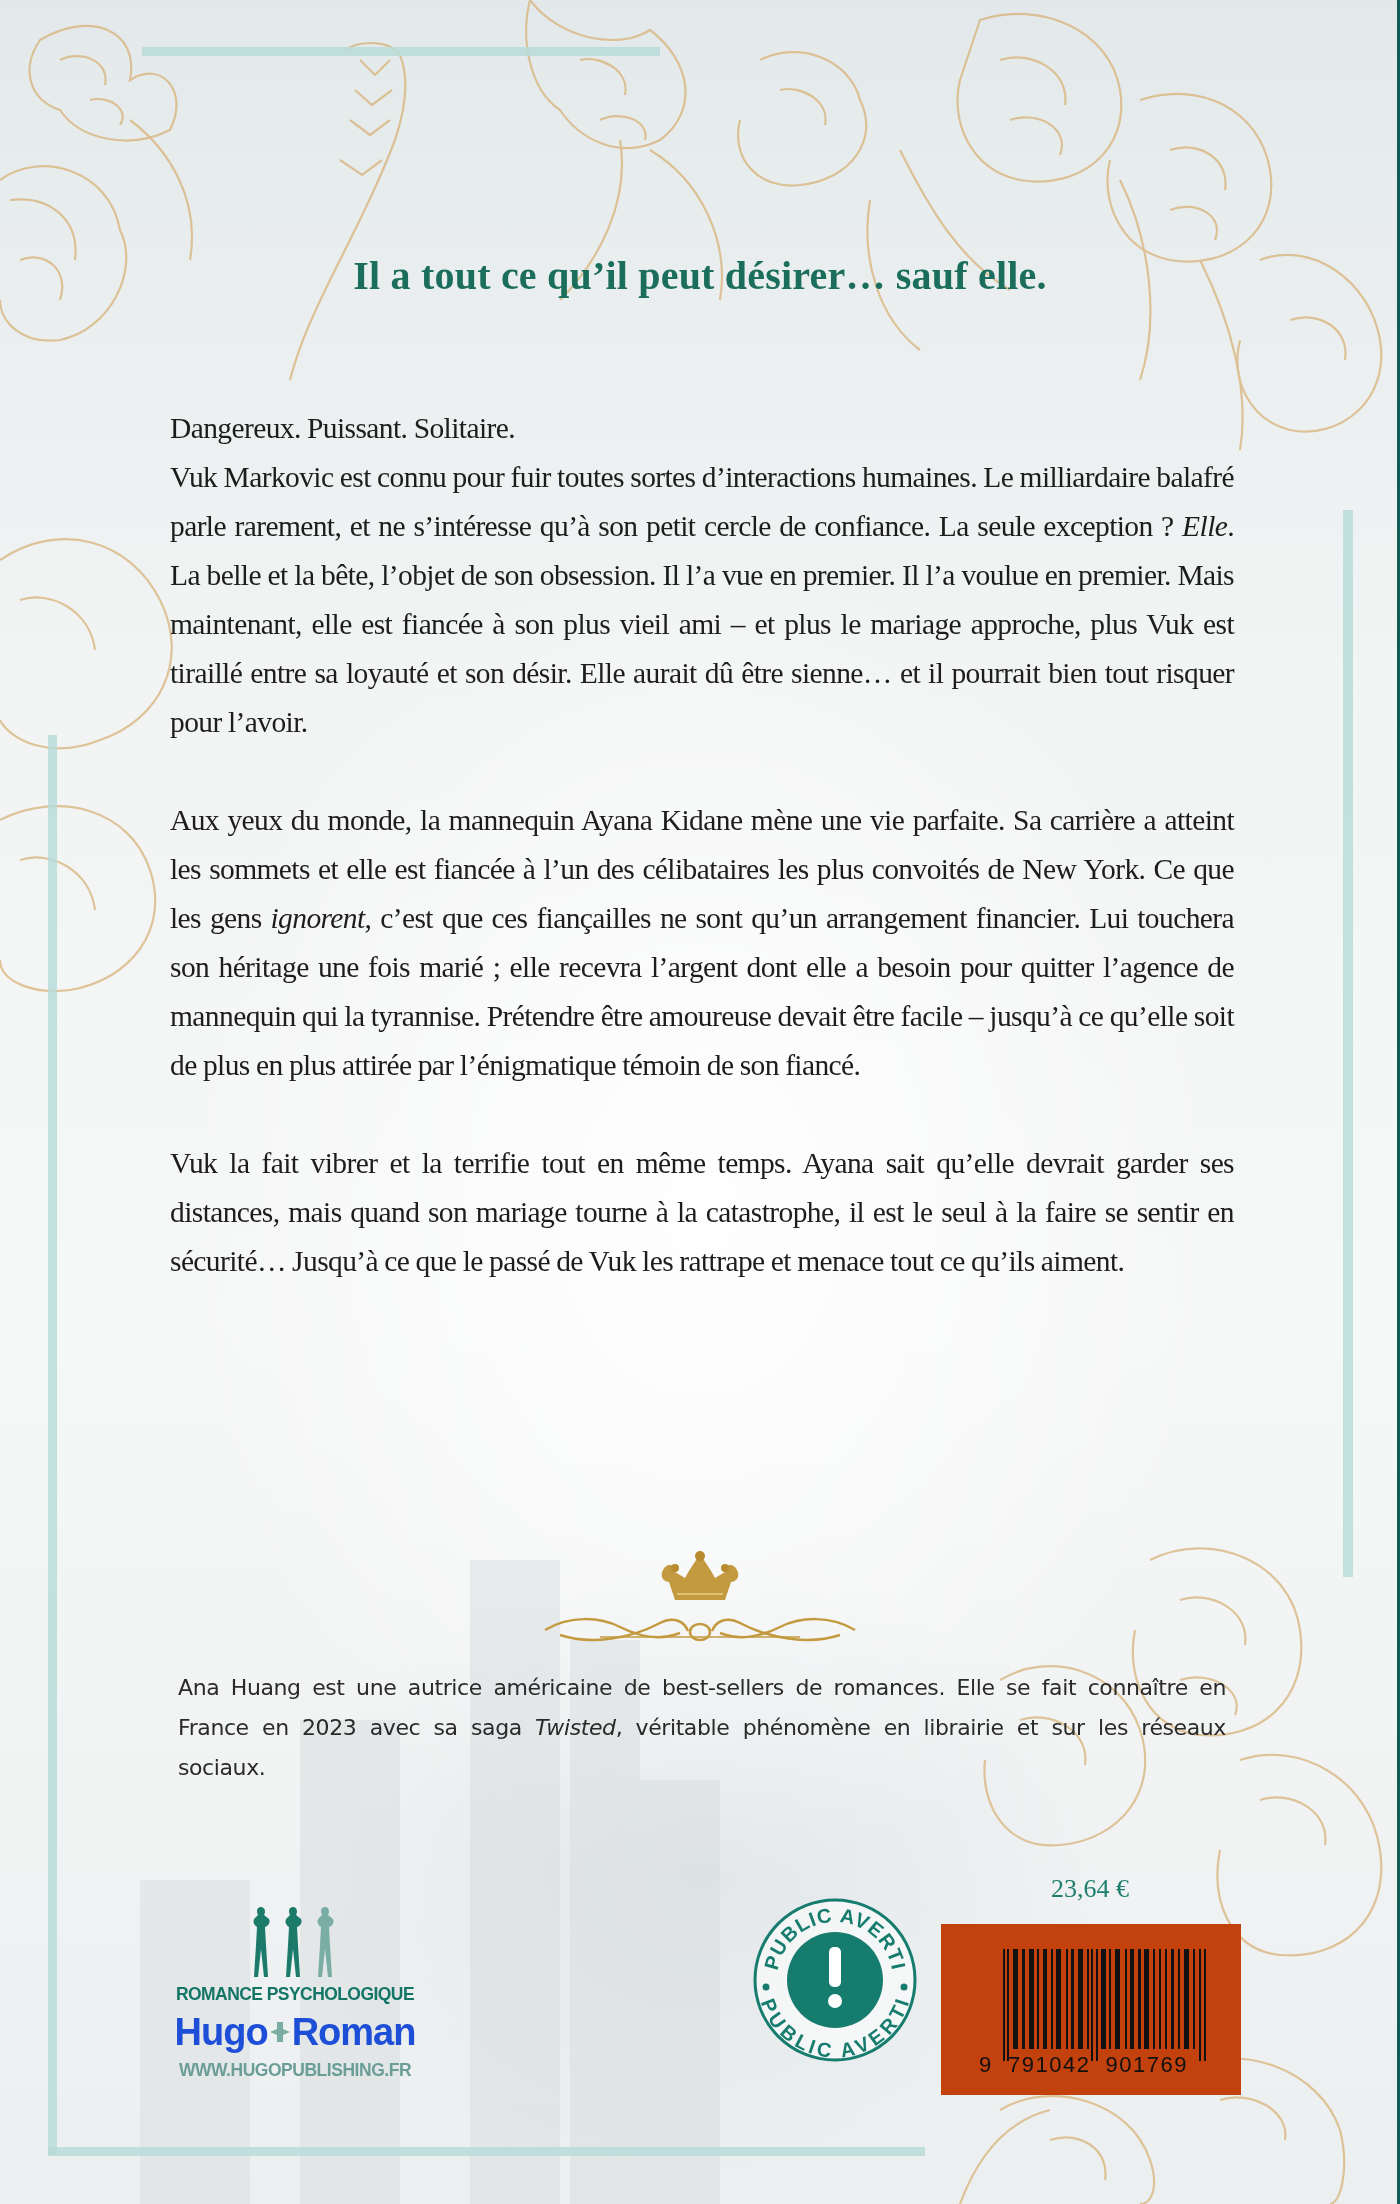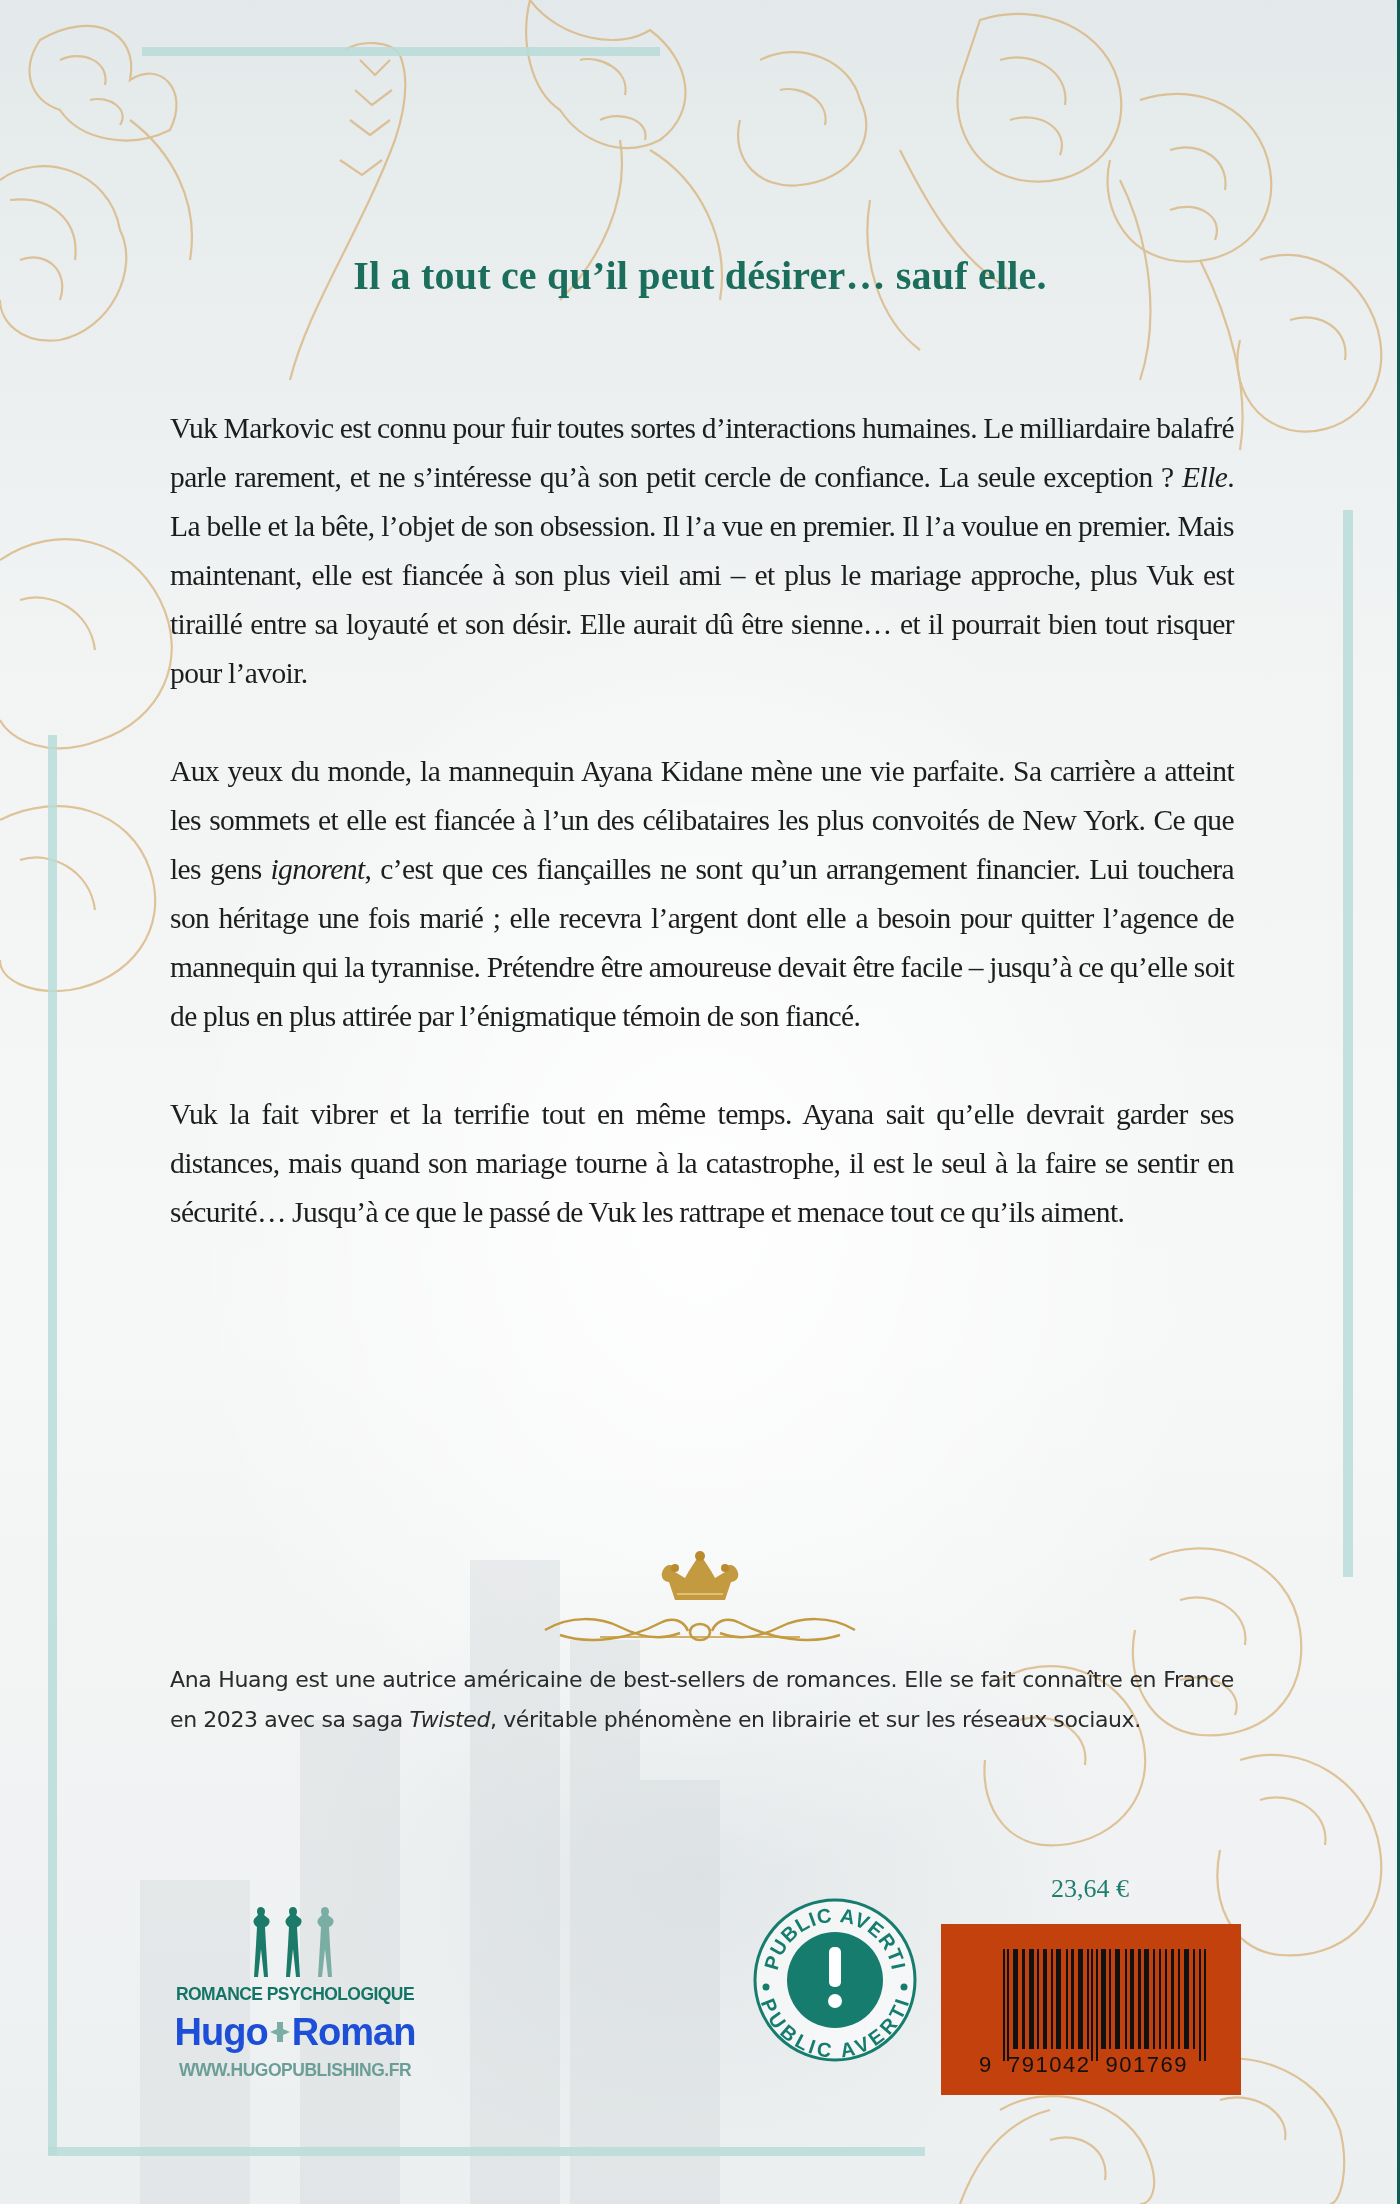"Dangereux. Puissant. Solitaire." span.line { html: none -> <span>Dangereux. Puissant. Solitaire.</span> }
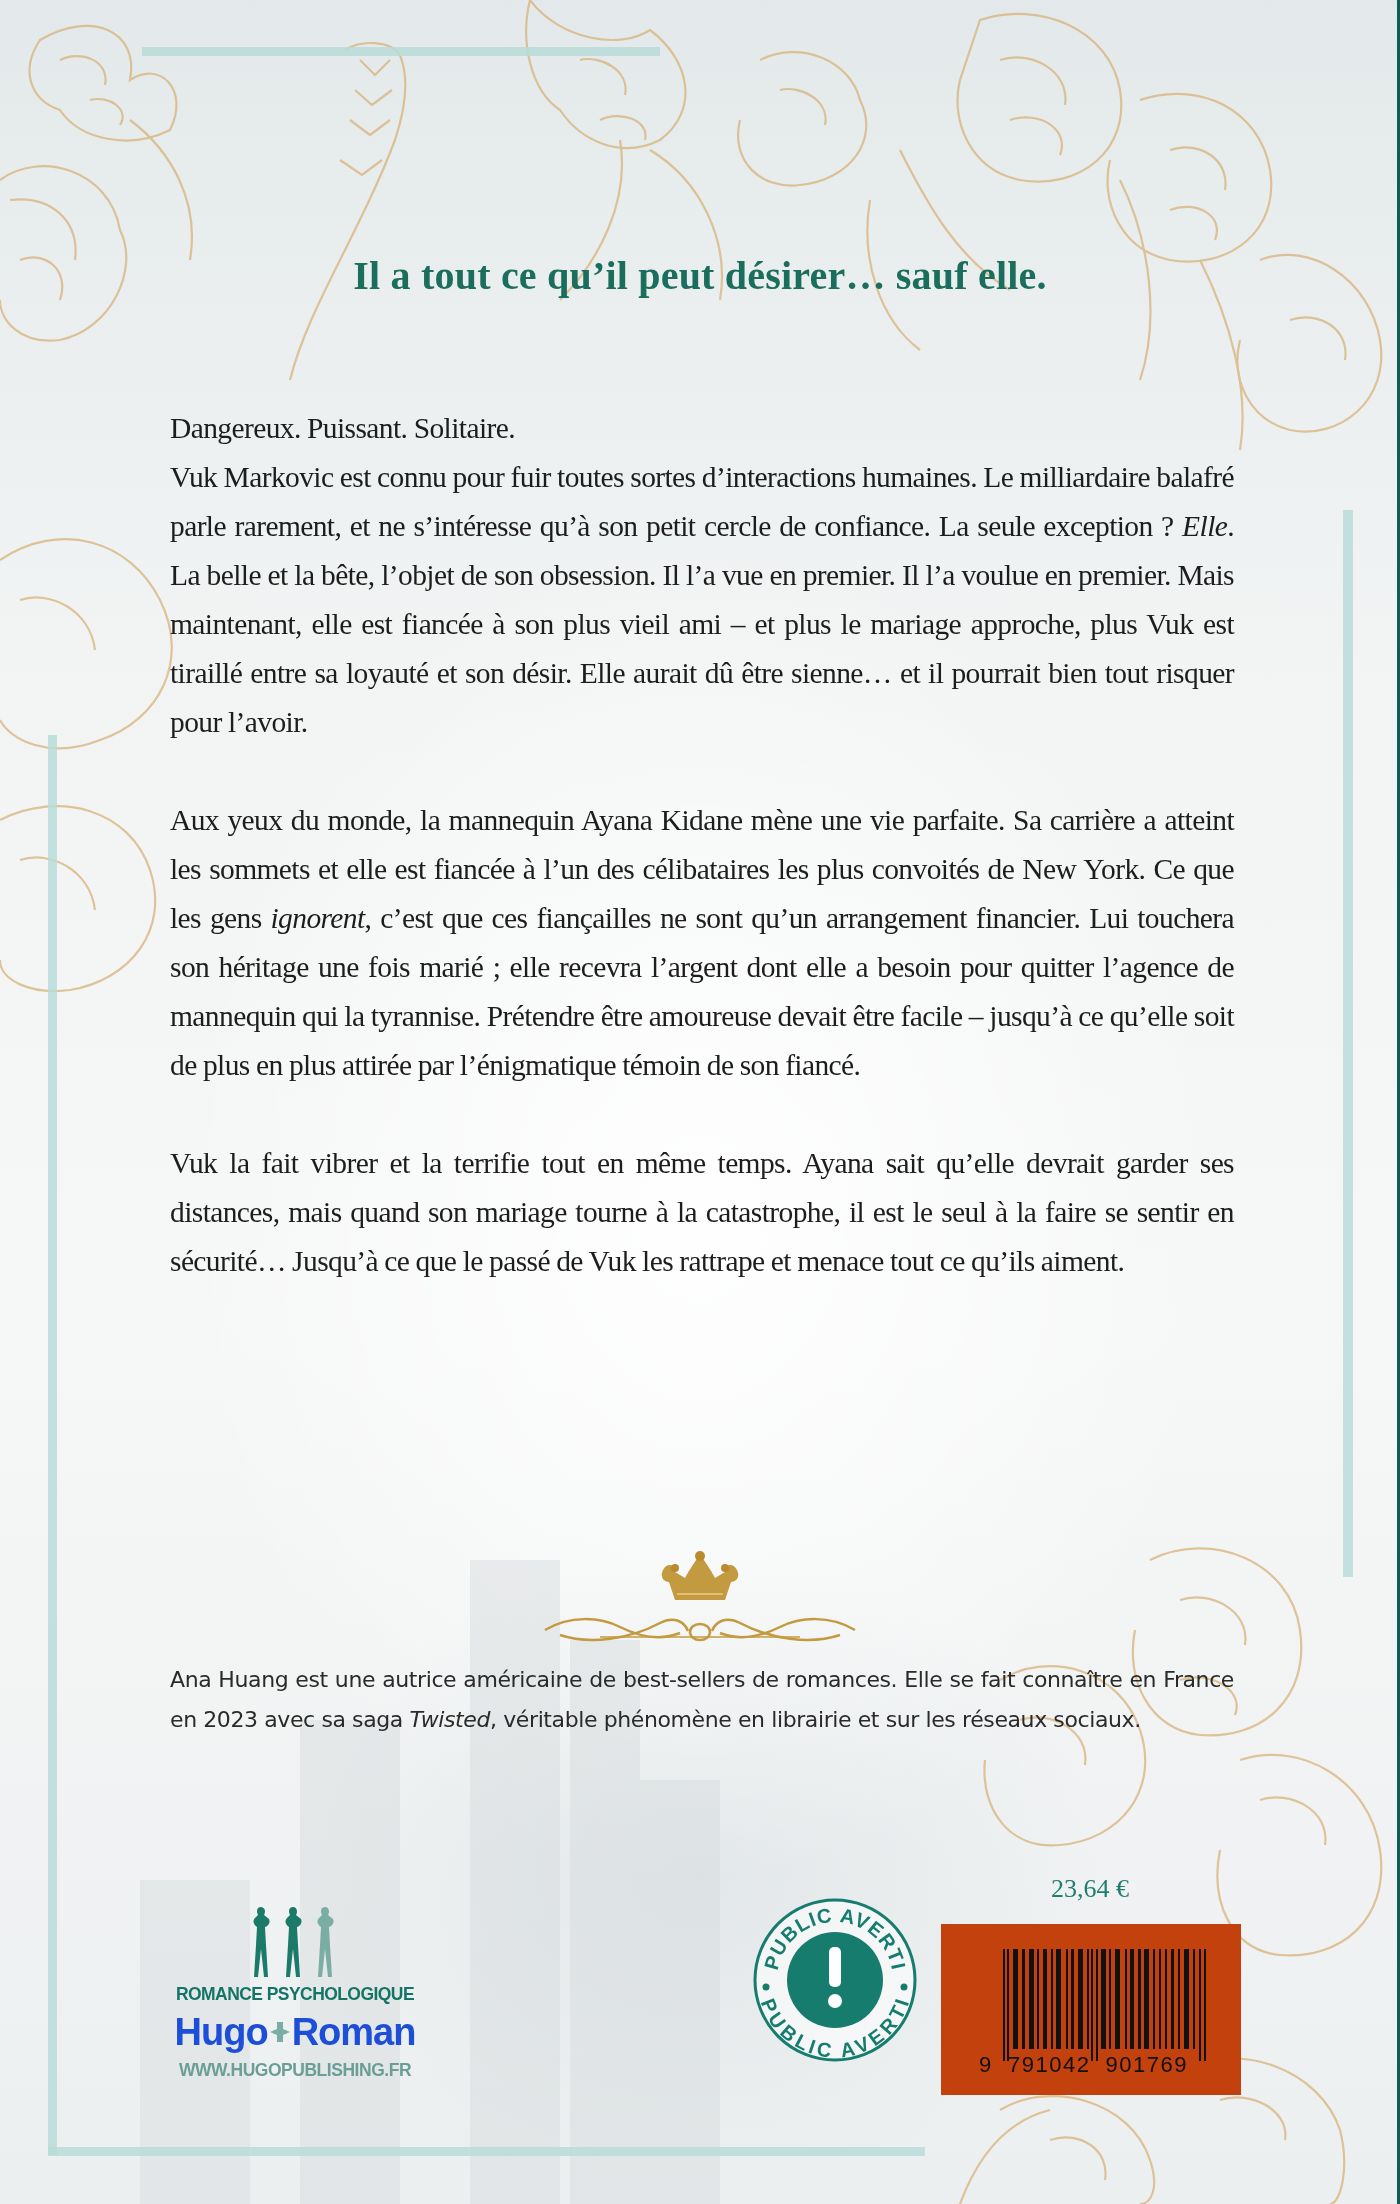"Ana Huang est une autrice" .bio p { margin: 0 -> 8px }
